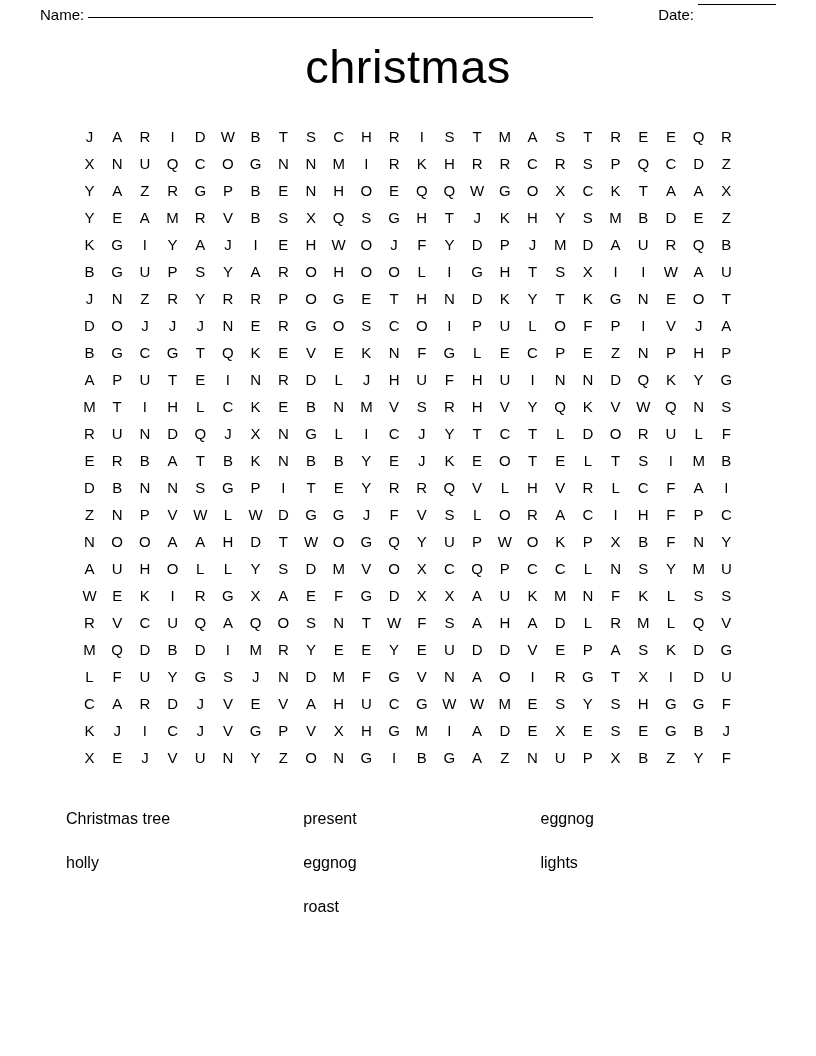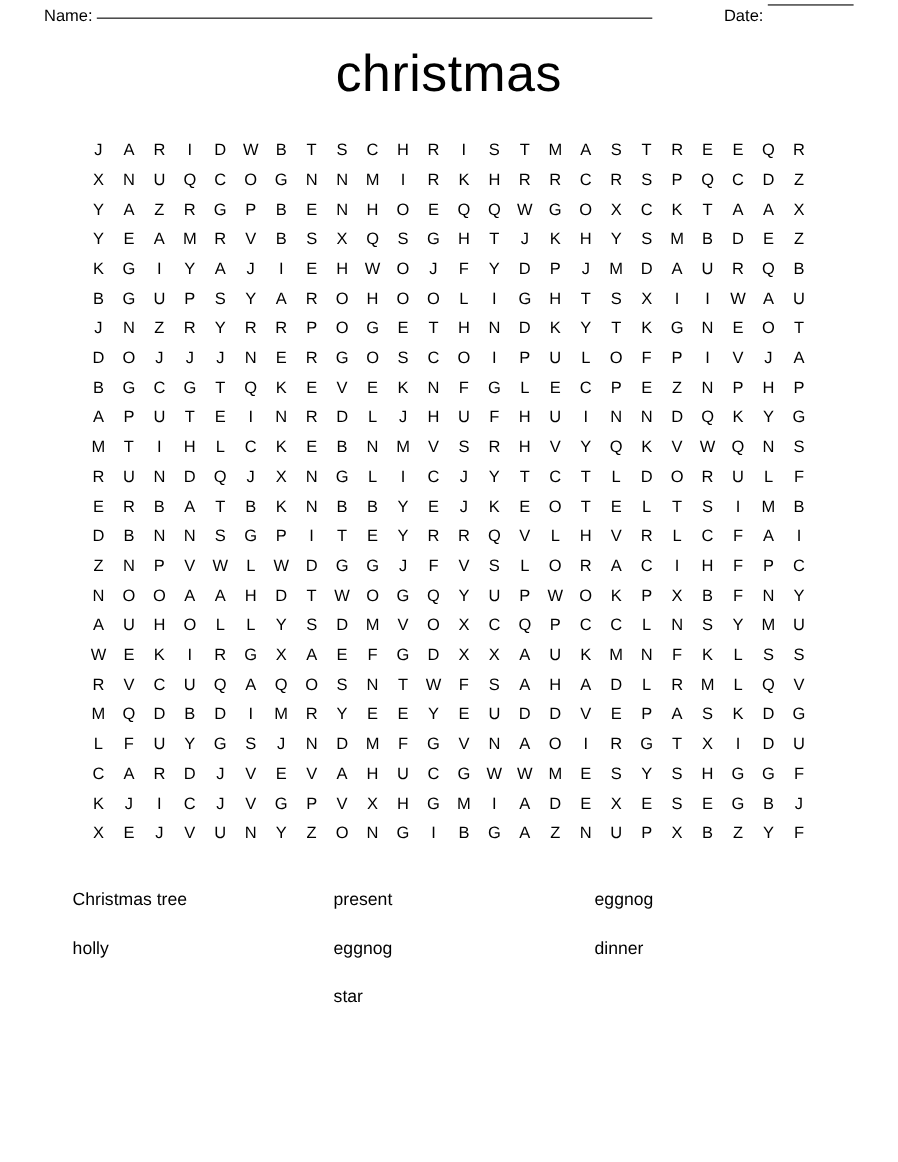"dinner" div.word-item { text: dinner -> lights }
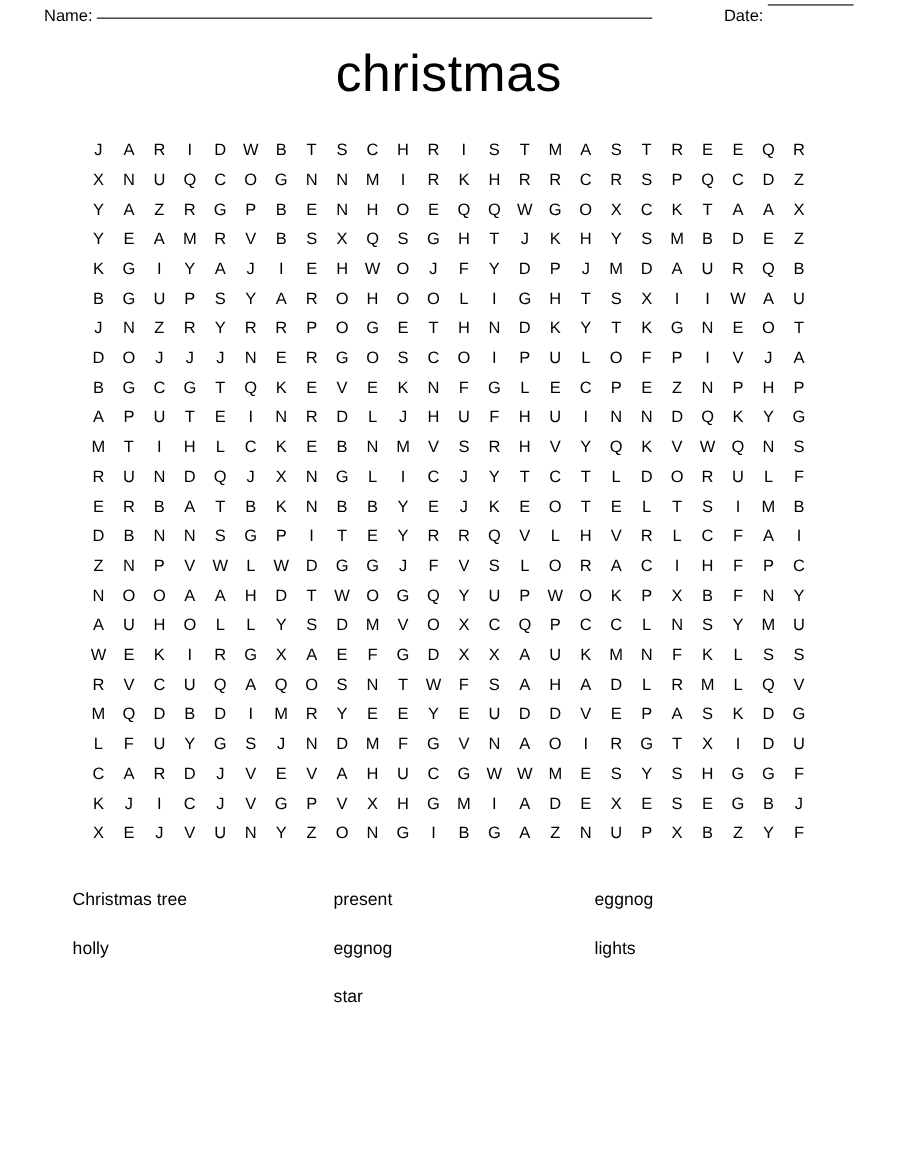"star" div.word-item { text: star -> roast }
